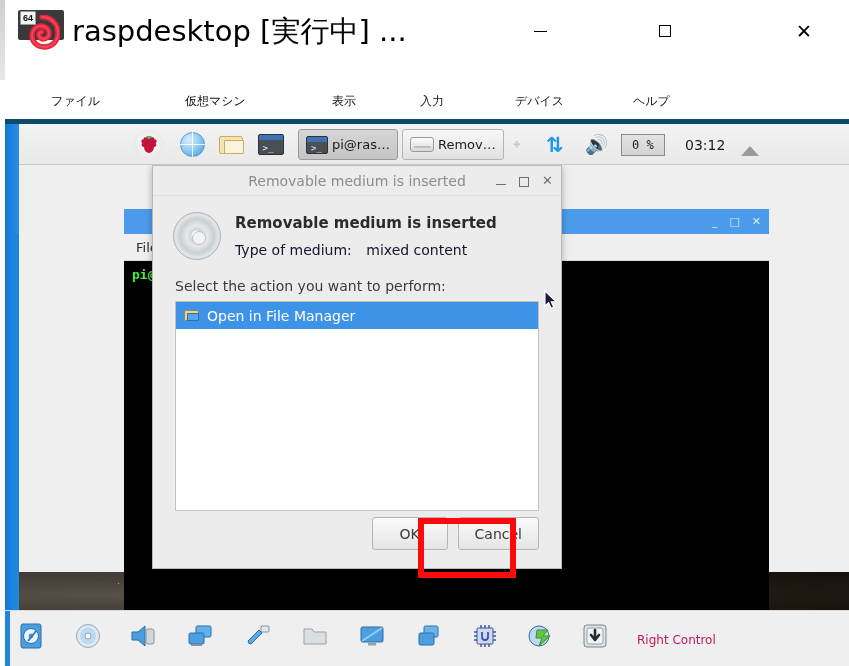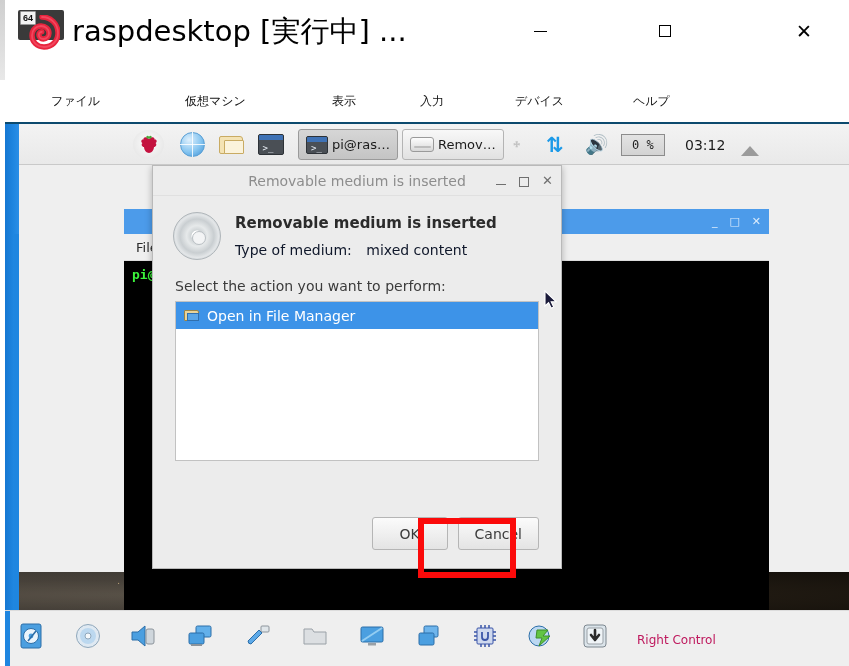"ファイル" .vbox-menubar { border-bottom: 2px solid #0c4a6e -> 5px solid #0c4a6e }
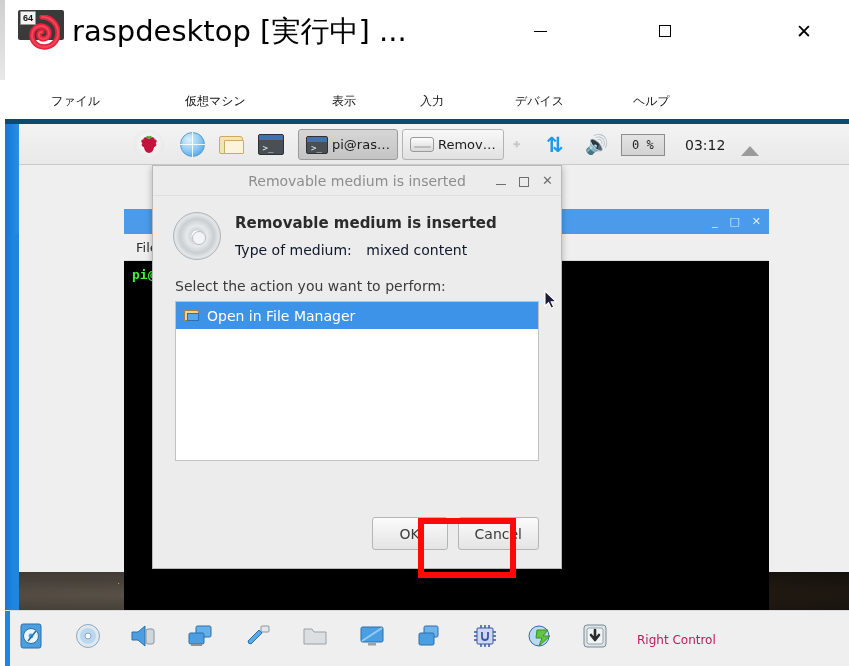"Open in File Manager" .dlg-list { height: 160px -> 210px }
